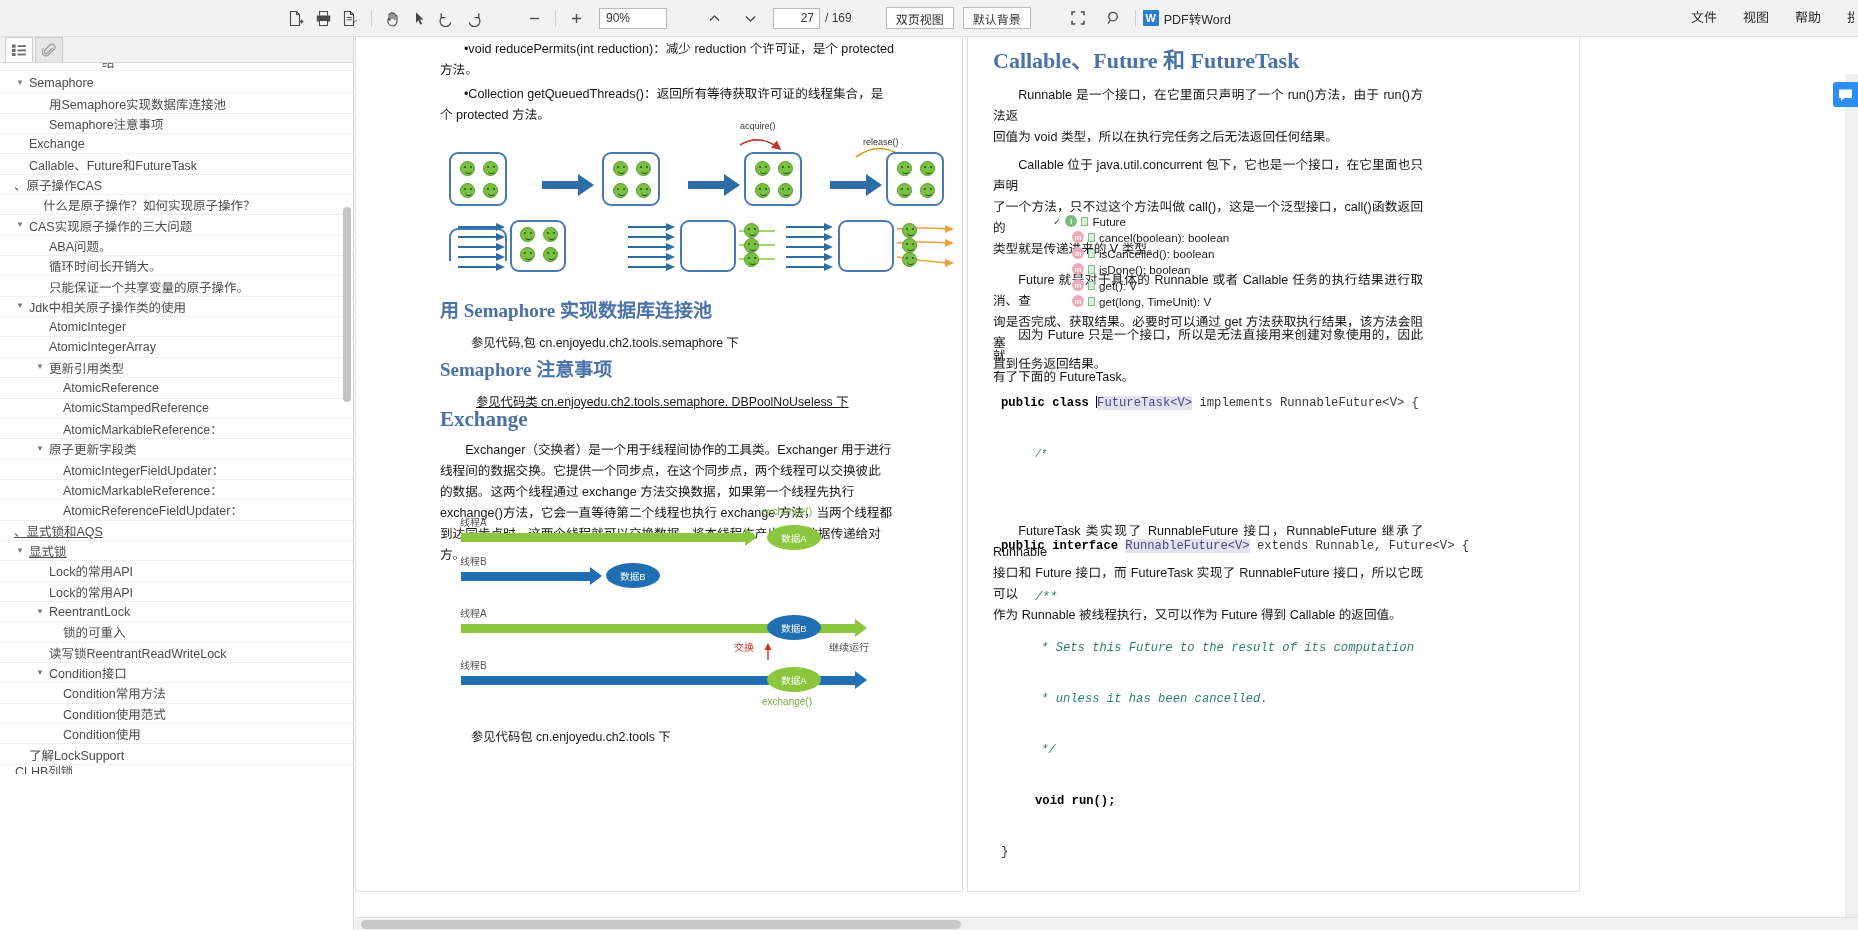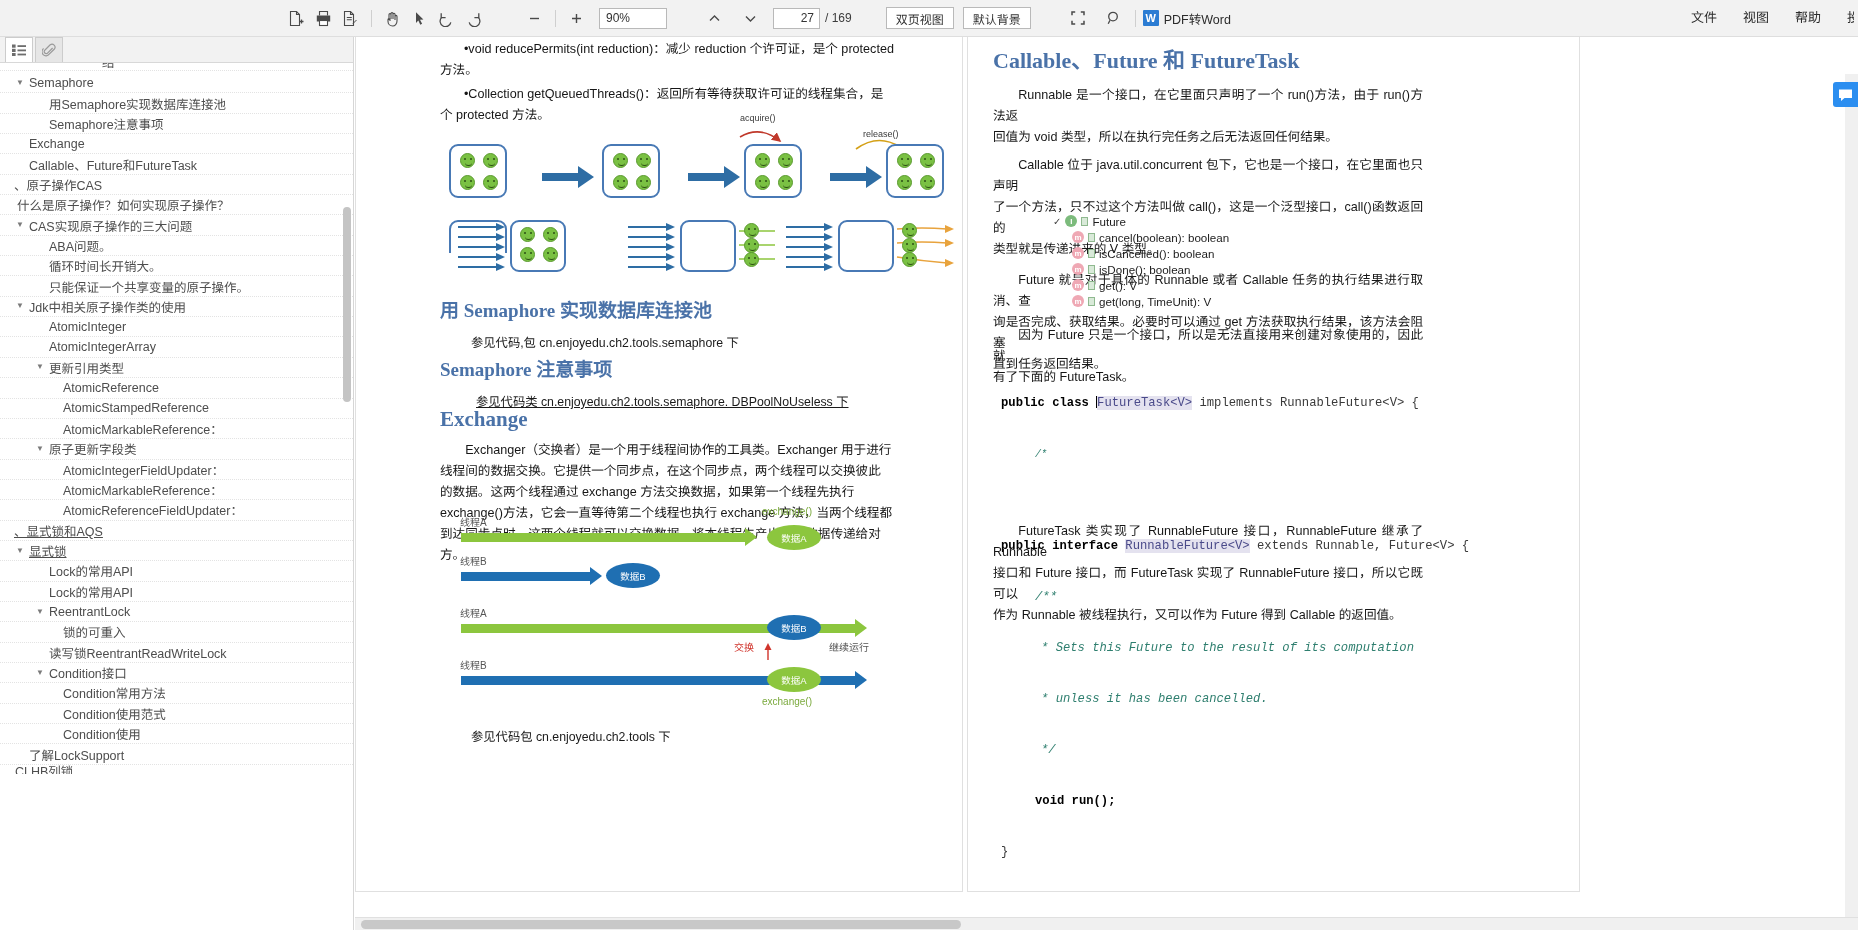"acquire()" div.dia { top: 76px -> 84px }
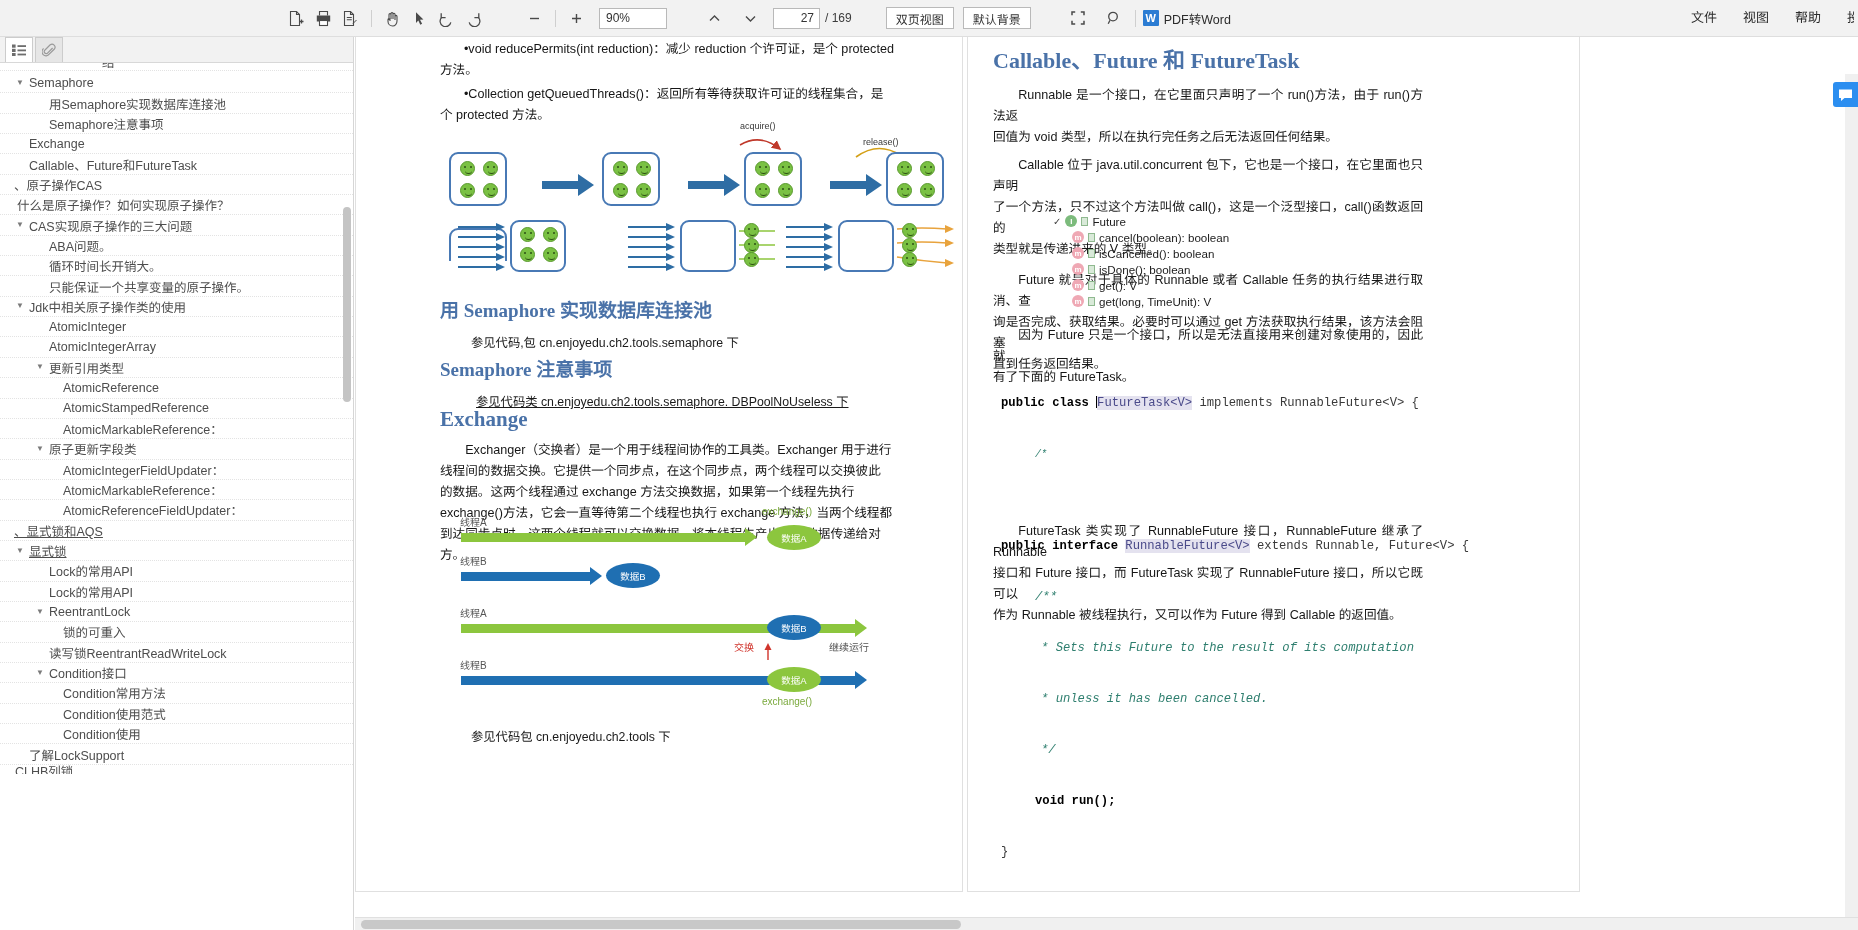"什么是原子操作？如何实现原子操作？" span.toc-label { margin-left: 17px -> 43px }
